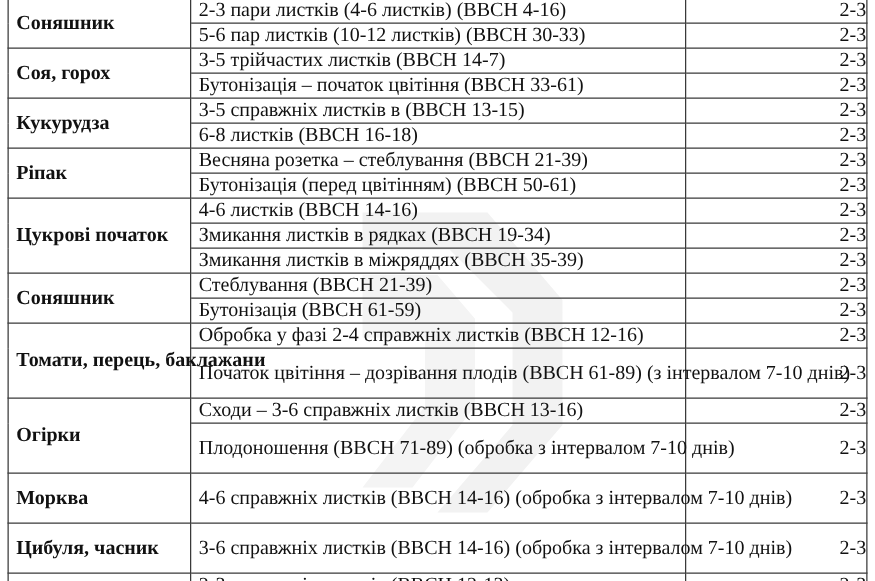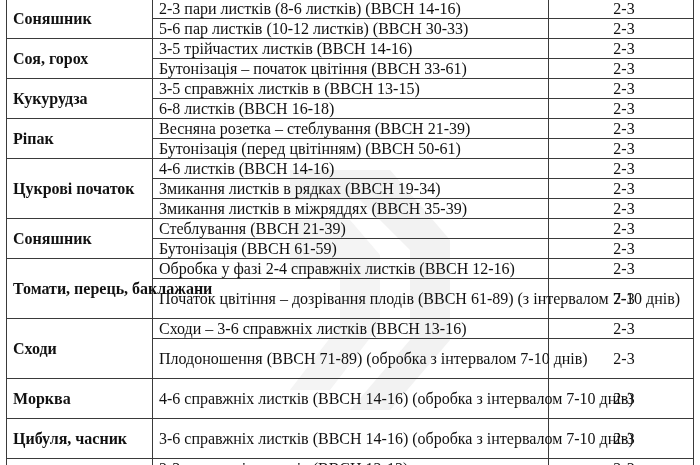"2-3 пари листків (8-6 листків)" td.phase { text: 8-6 листків) (ВВСН 14-16 -> 4-6 листків) (ВВСН 4-16 }
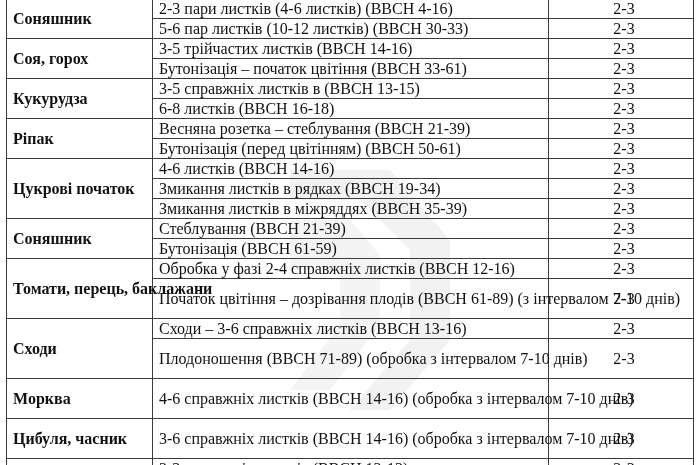"2-3" td.rate { text-align: center -> right }
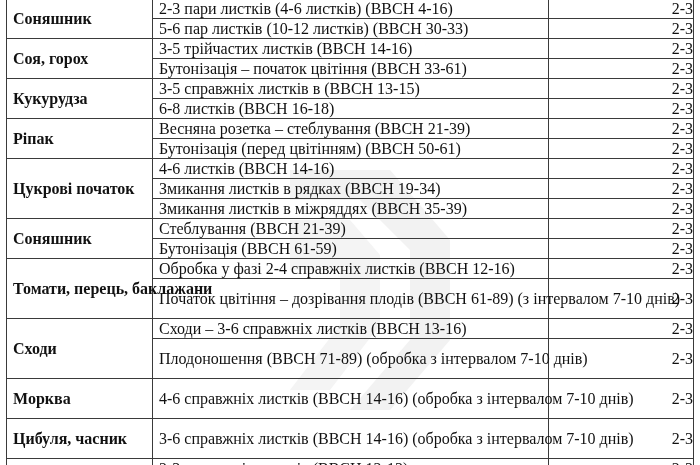"3-5 трійчастих листків (ВВСН 14-16)" td.phase { text: 14-16 -> 14-7 }
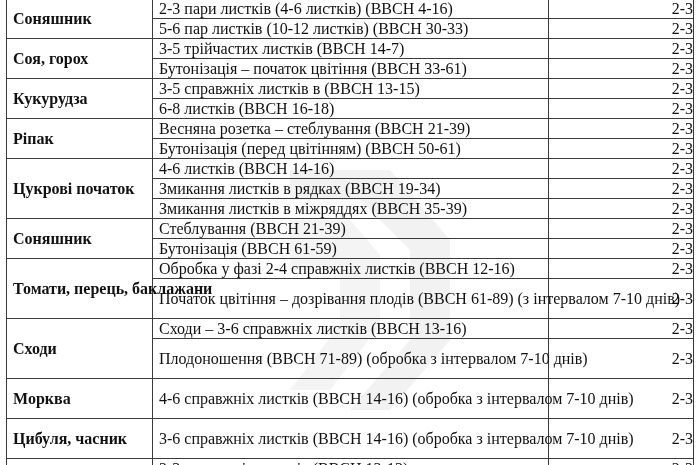"Сходи" td.crop { text: Сходи -> Огірки }
